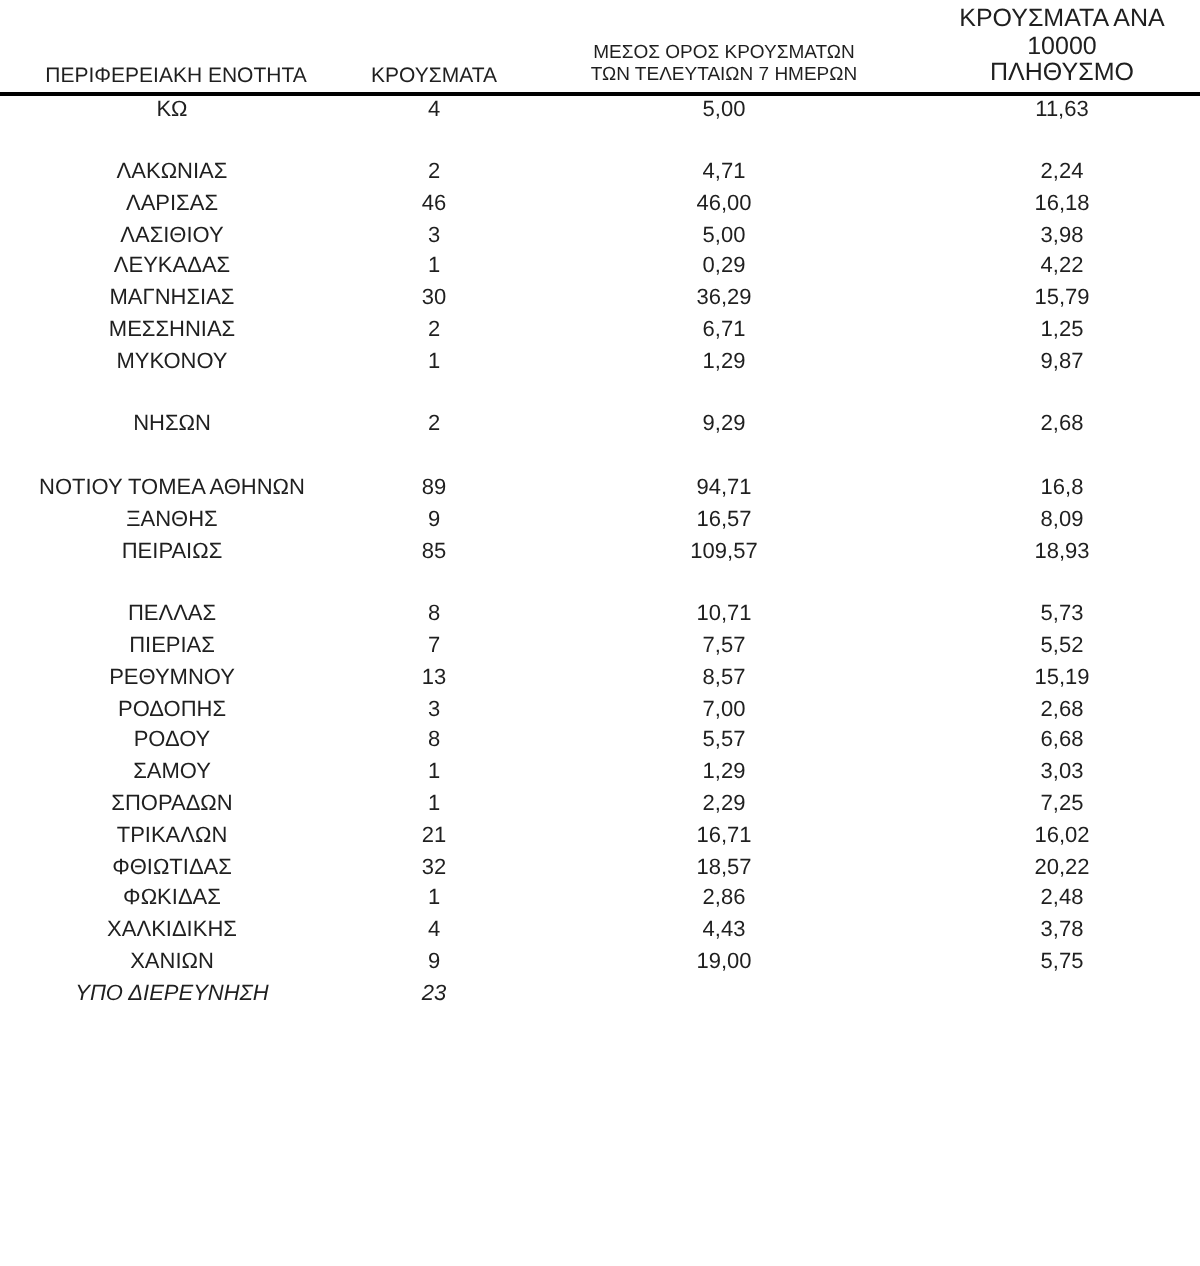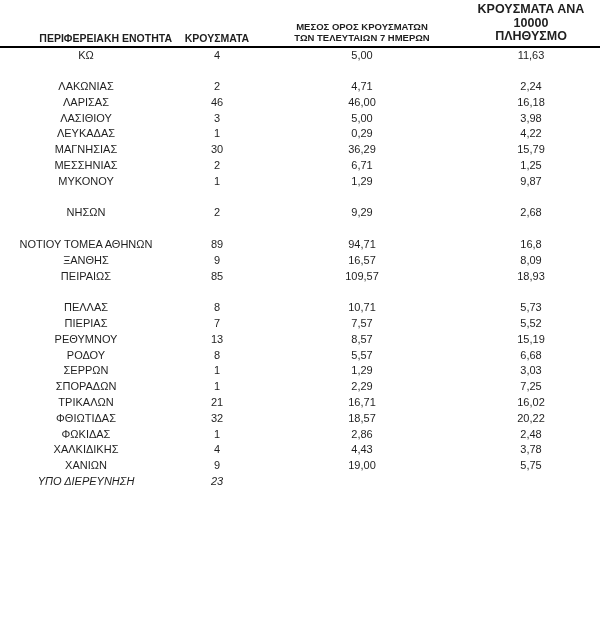"ΚΡΟΥΣΜΑΤΑ ΑΝΑ 10000" thead th span { font-weight: bold -> none }
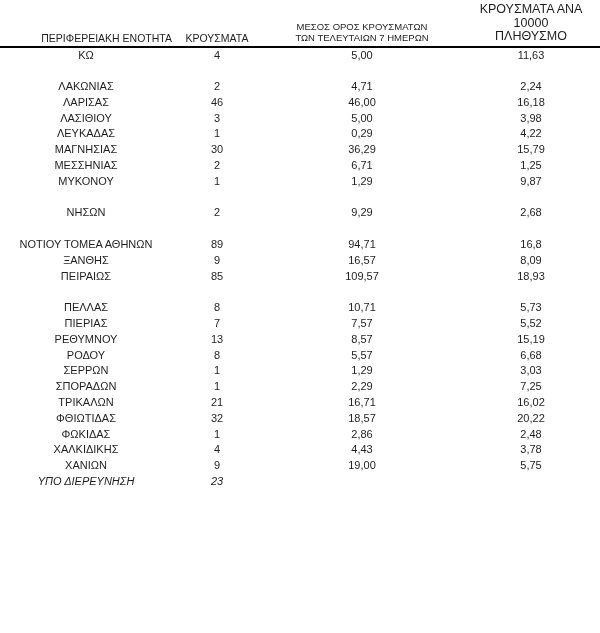"ΠΕΡΙΦΕΡΕΙΑΚΗ ΕΝΟΤΗΤΑ" th.h-region { text-align: right -> center }
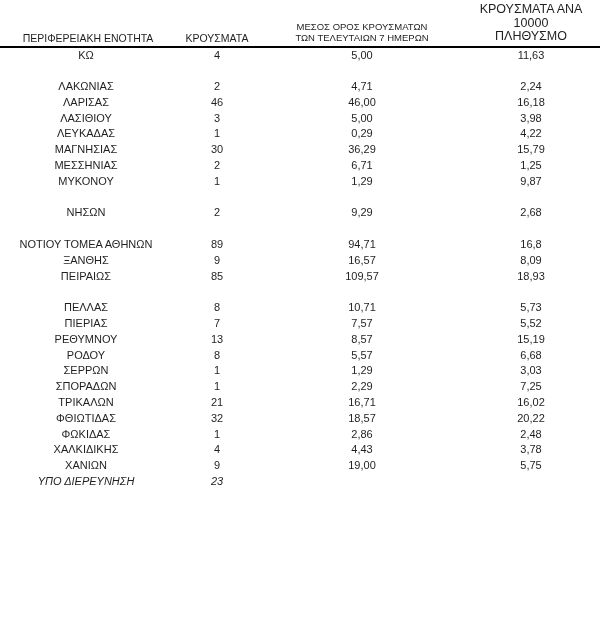"ΡΟΔΟΠΗΣ" tr { html: none -> <tr> <td>ΡΟΔΟΠΗΣ</td> <td>3</td> <td>7,00</td> <td>2,68</td> </tr> }
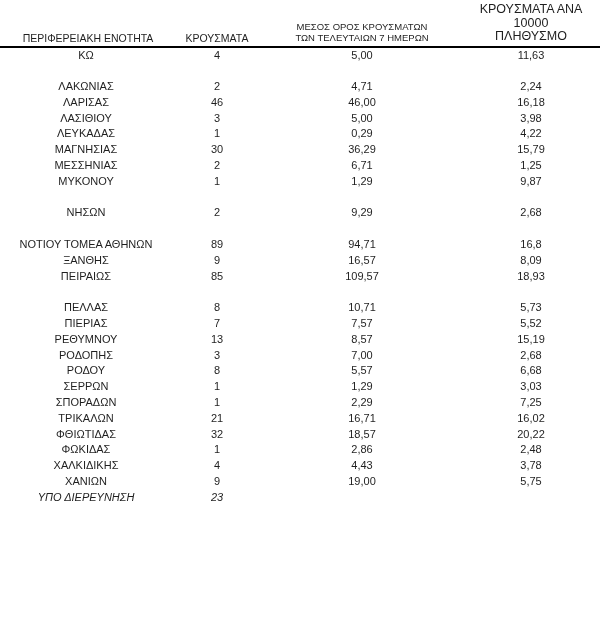"ΣΕΡΡΩΝ" td { text: ΣΕΡΡΩΝ -> ΣΑΜΟΥ }
